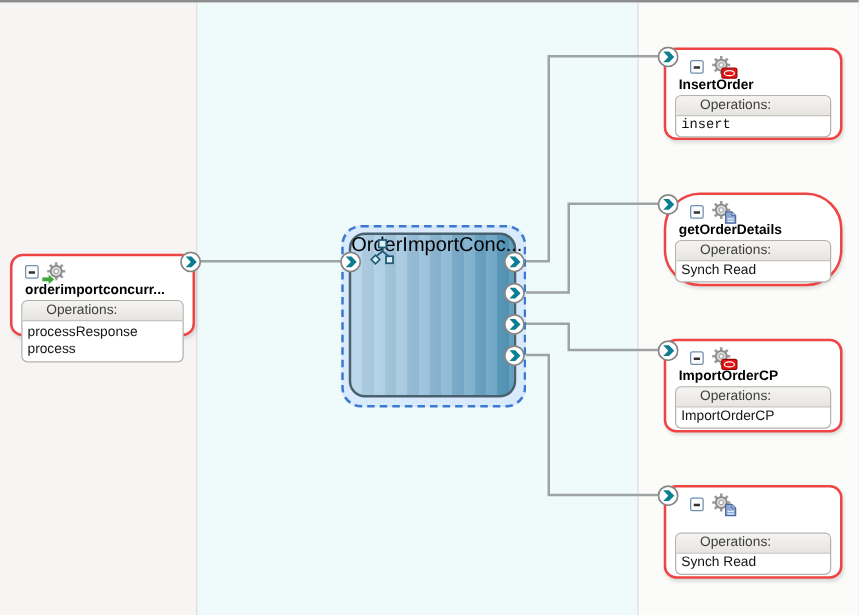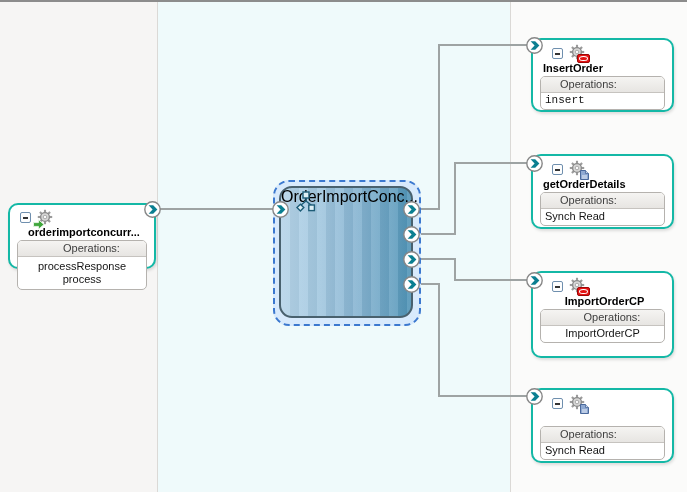"InsertOrder" .node { border: 2px solid #14b8a6 -> 2px solid #ef4444 }
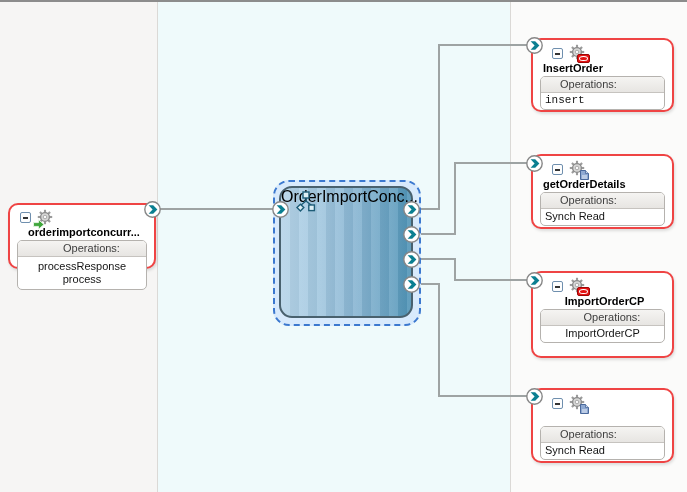"getOrderDetails" div.node { border-radius: none -> 29px }
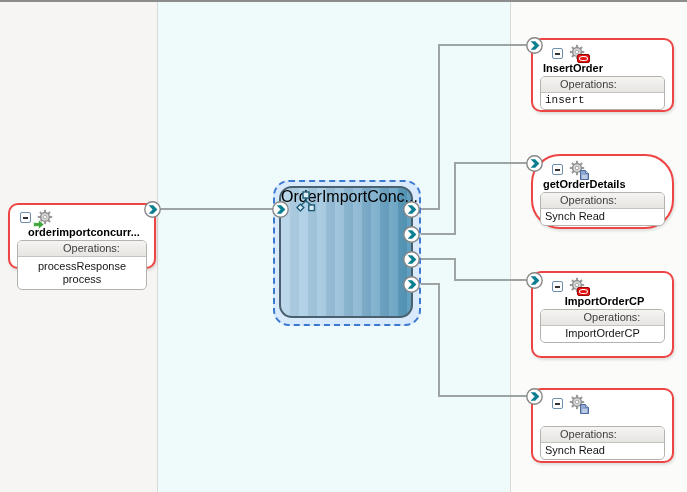"orderimportconcurr..." div.node { text-align: center -> none }
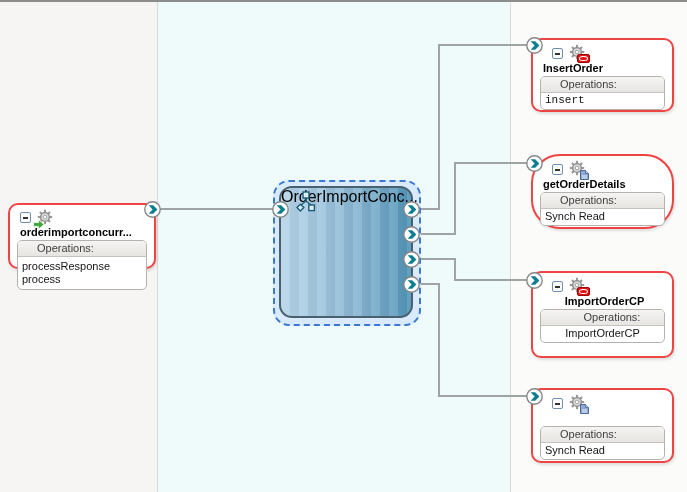"ImportOrderCP" div.node { height: 87px -> 75px; text-align: center -> none }
